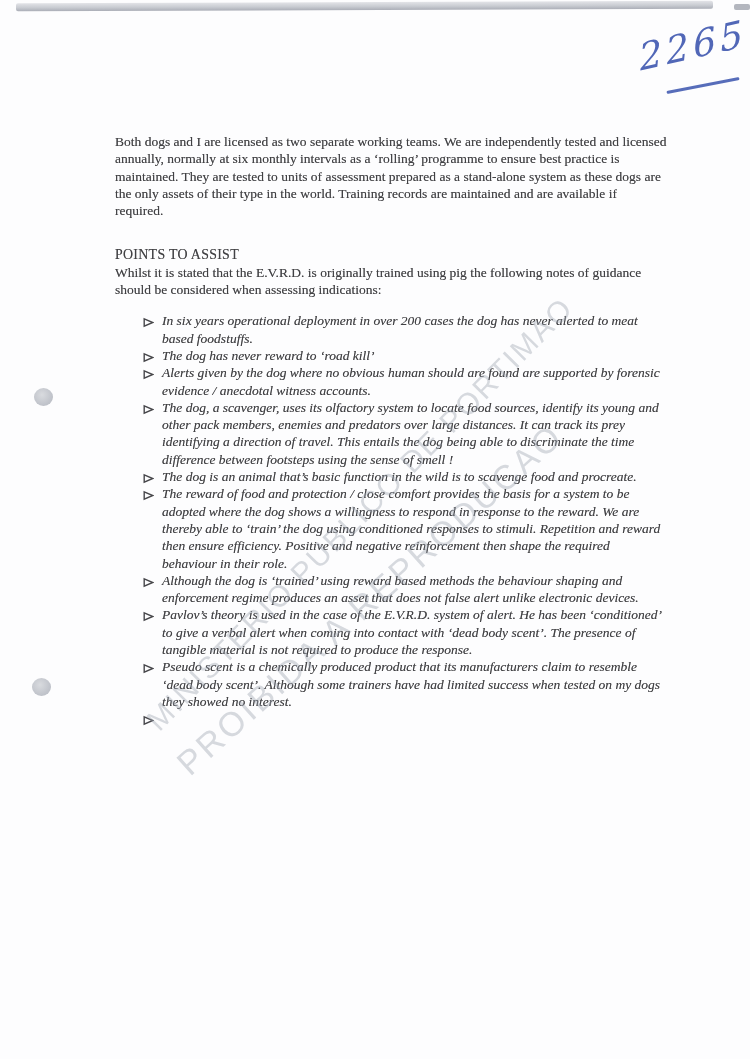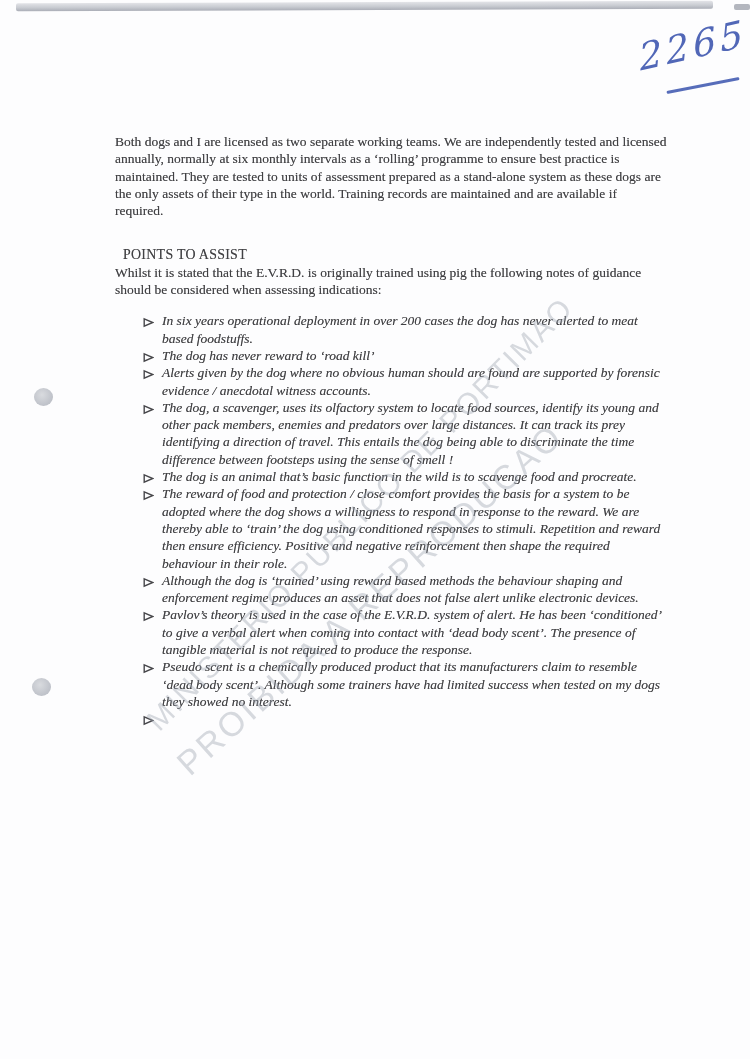"POINTS TO ASSIST" .heading { margin: 27px 0 0 8px -> 27px 0 0 0 }
